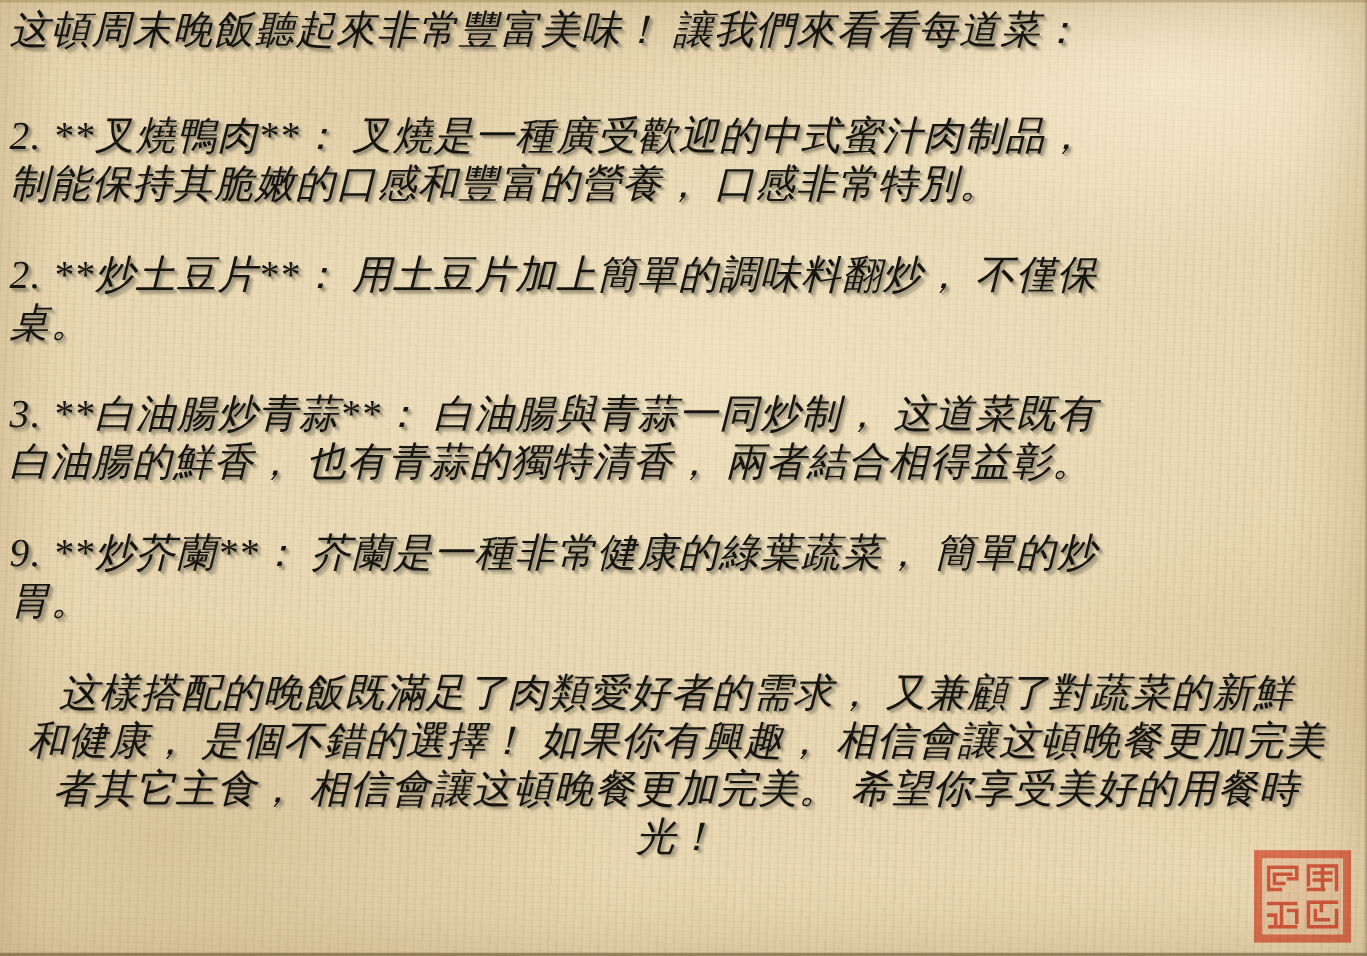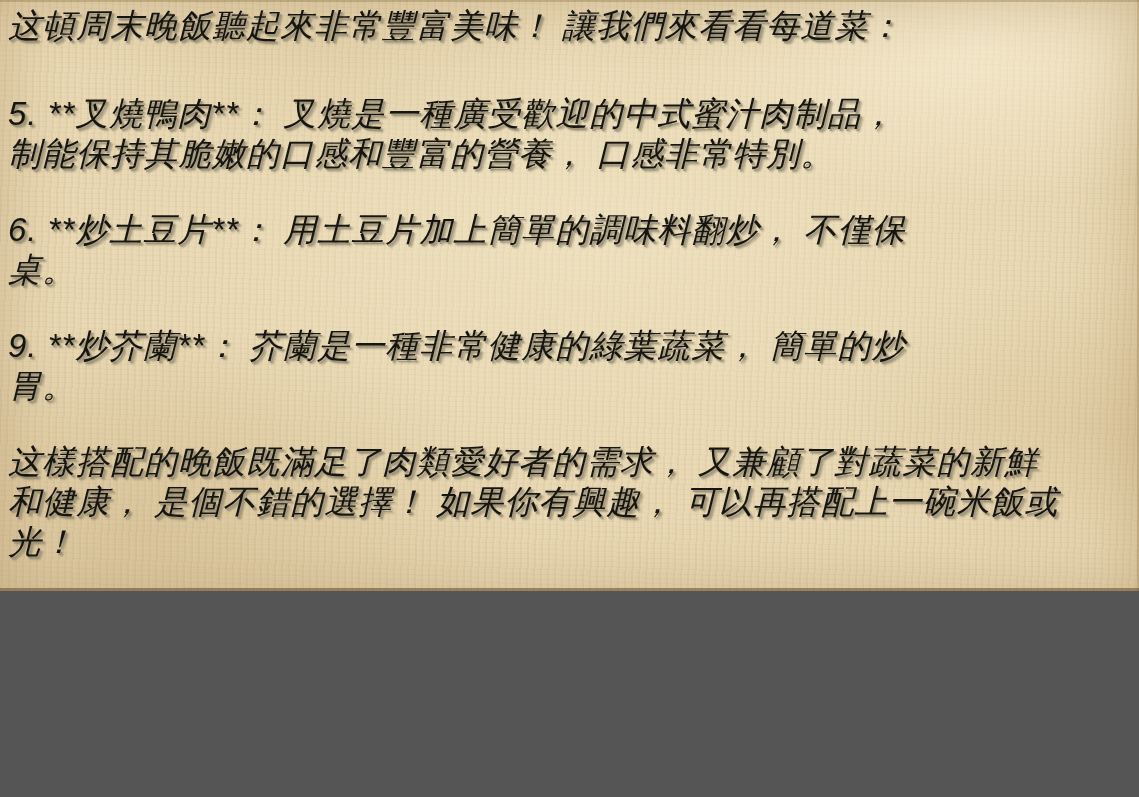"这頓周末晚飯聽起來非常豐富美味！ 讓我們來看看每道菜：" .page { font-family: Liberation Sans, sans-serif -> Liberation Serif, serif; height: 591px -> 797px }
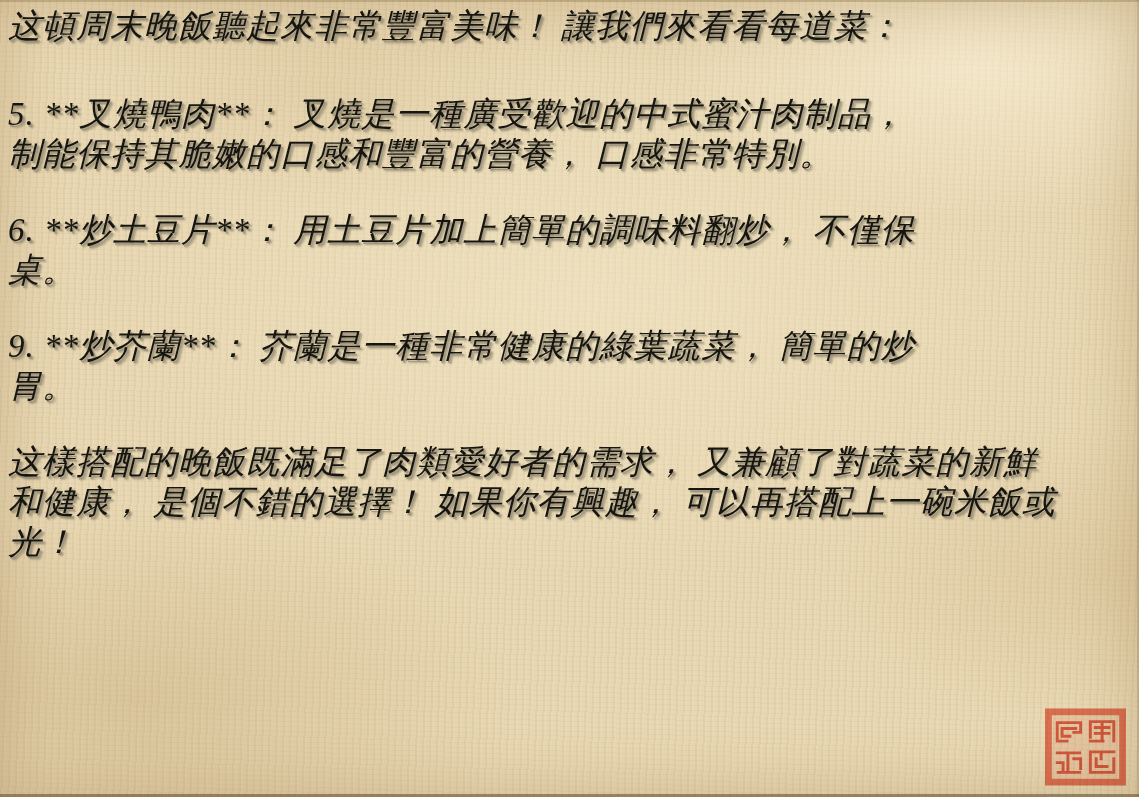"5. **叉燒鴨肉**： 叉燒是一種廣受歡迎的中式蜜汁肉制品，" span.line { text: 5 -> 2 }
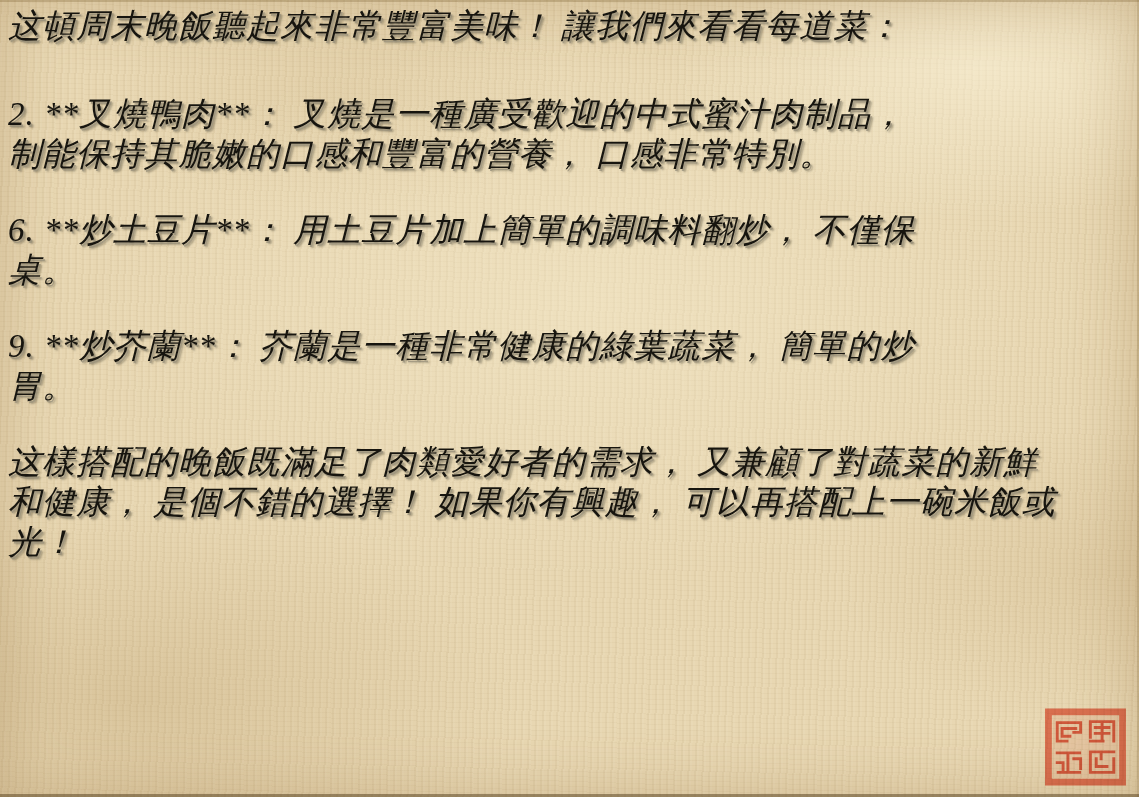"6. **炒土豆片**： 用土豆片加上簡單的調味料翻炒， 不僅保" span.line { text: 6 -> 2 }
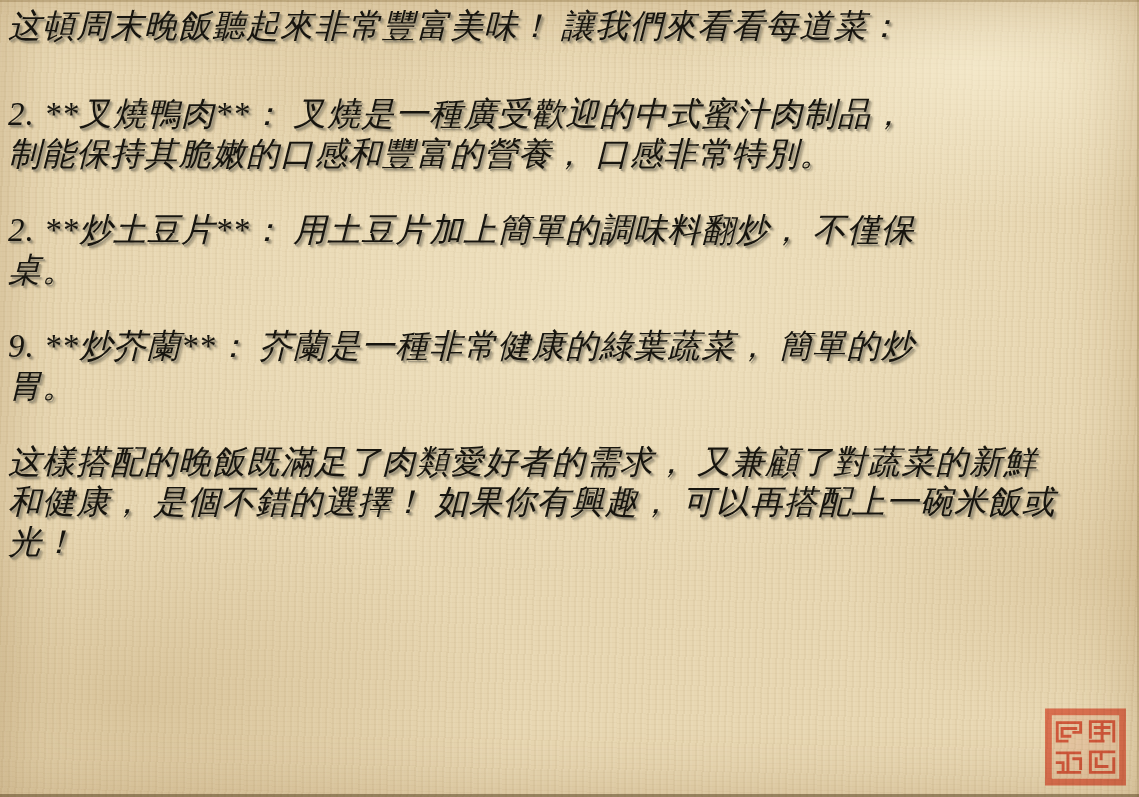"3. **白油腸炒青蒜**： 白油腸與青蒜一同炒制， 这道菜既有" span.line { html: none -> <span>3. **白油腸炒青蒜**： 白油腸與青蒜一同炒制， 这道菜既有</span> }
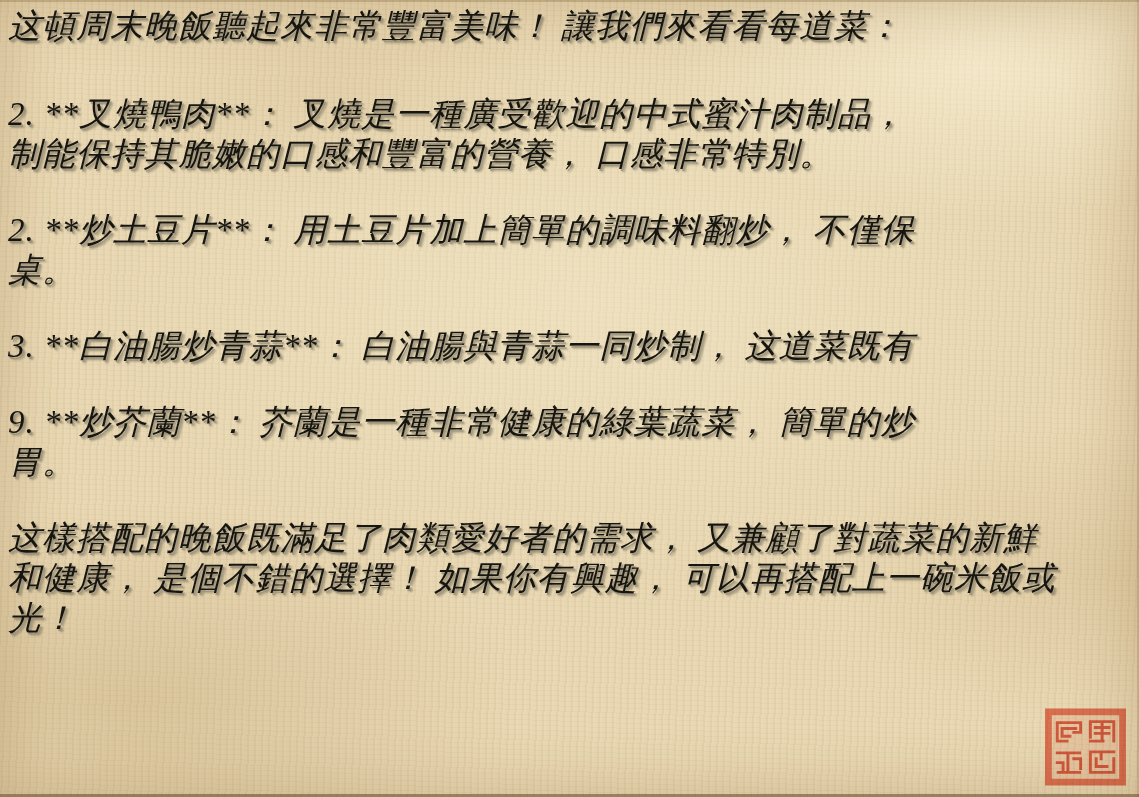"白油腸的鮮香， 也有青蒜的獨特清香， 兩者結合相得益彰。" span.line { html: none -> <span>白油腸的鮮香， 也有青蒜的獨特清香， 兩者結合相得益彰。</span> }
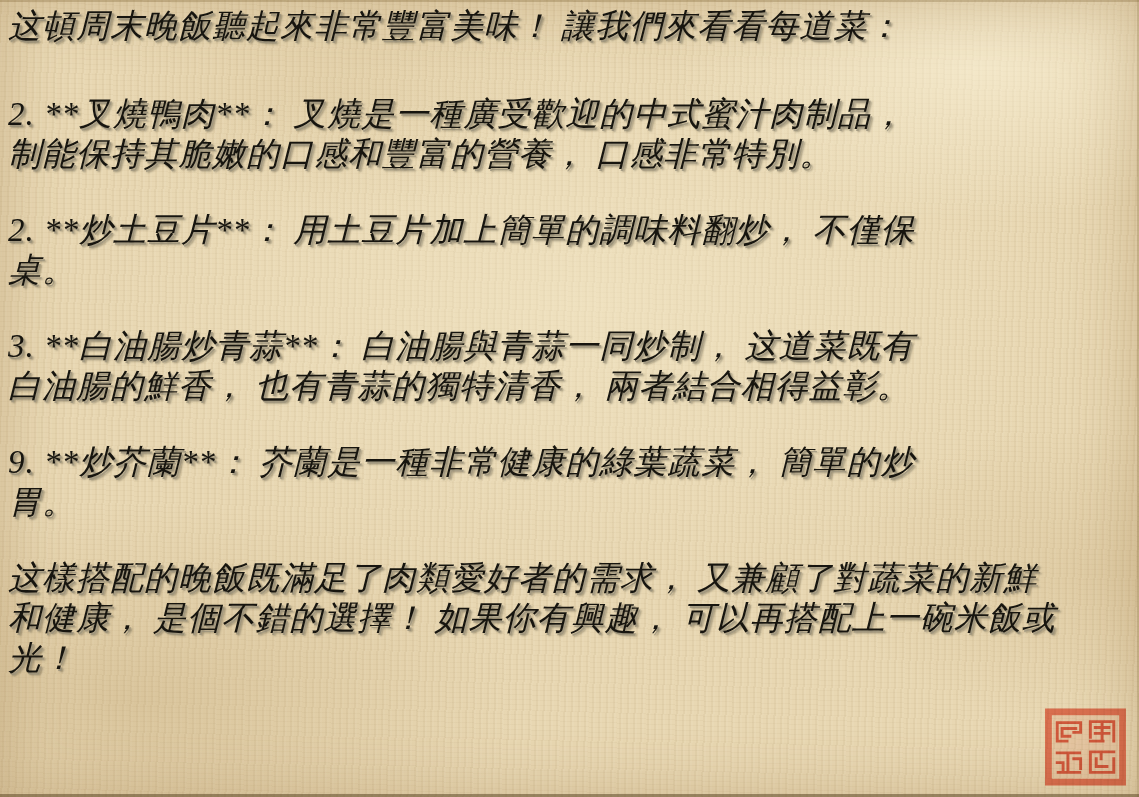"这樣搭配的晚飯既滿足了肉類愛好者的需求， 又兼顧了對蔬菜的新鮮" .para:last-child { text-align: none -> center }
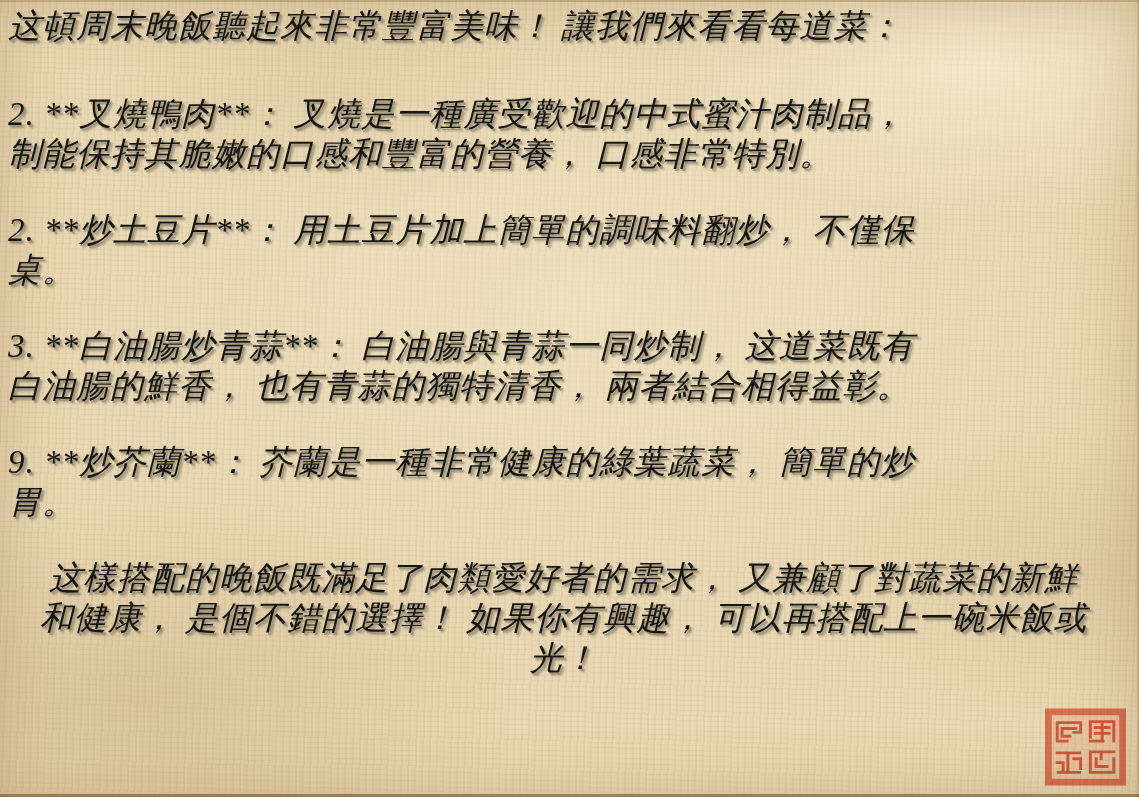"和健康， 是個不錯的選擇！ 如果你有興趣， 可以再搭配上一碗米飯或" span.line { text: 可以再搭配上一碗米飯或 -> 相信會讓这頓晚餐更加完美 }
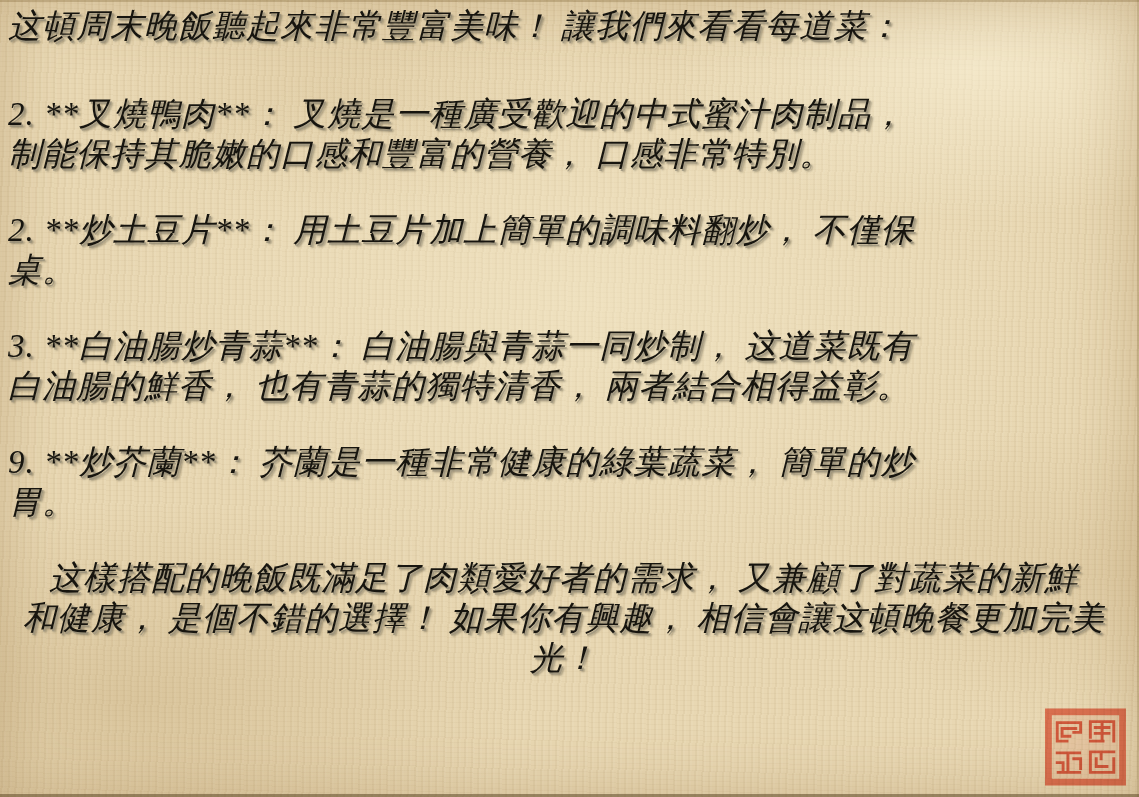"者其它主食， 相信會讓这頓晚餐更加完美。 希望你享受美好的用餐時" span.line { html: none -> <span>者其它主食， 相信會讓这頓晚餐更加完美。 希望你享受美好的用餐時</span> }
